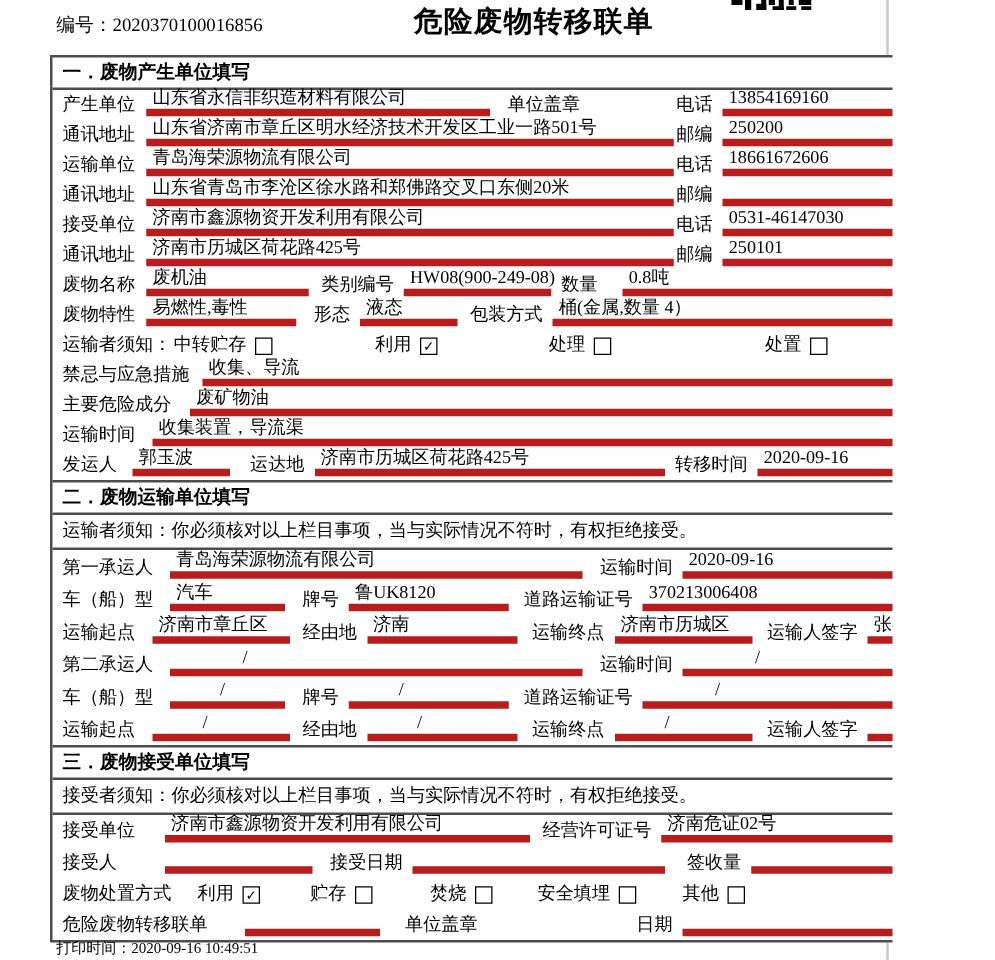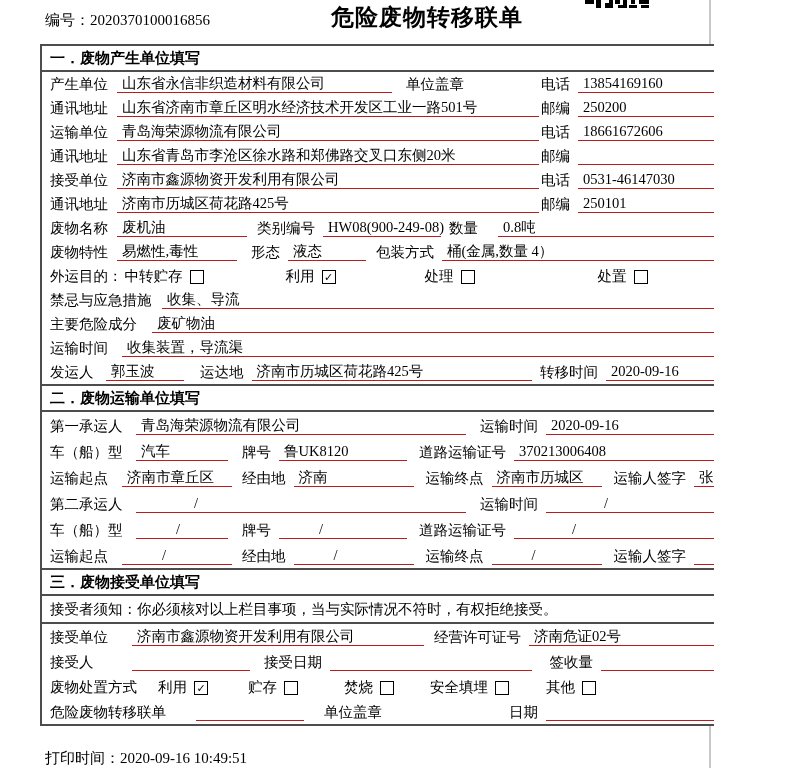"山东省永信非织造材料有限公司" .u { border-bottom: 1px solid #b91c1c -> 6px solid #b91c1c }
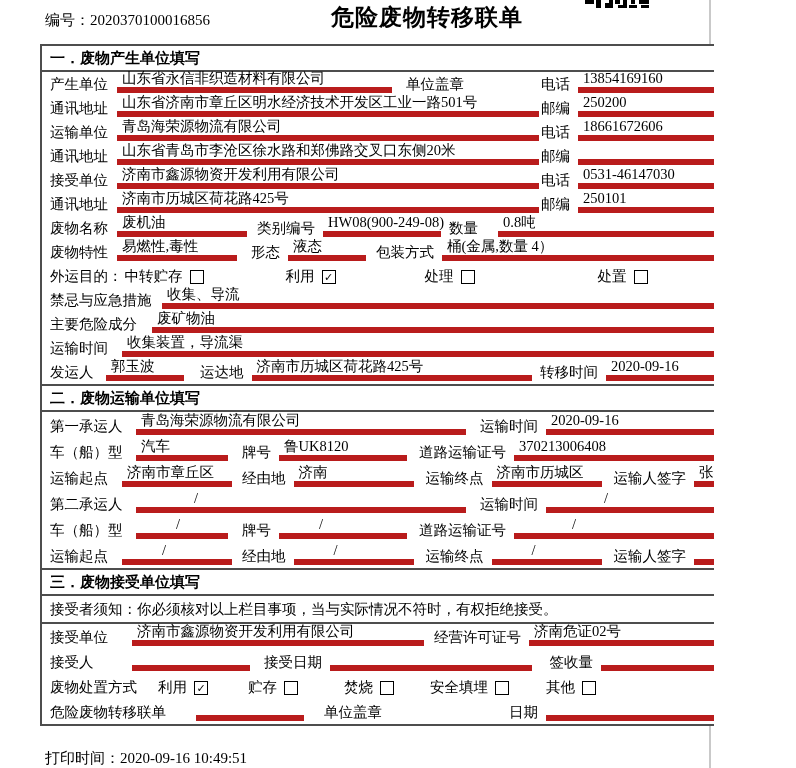"外运目的：" span.lb { text: 外运目的 -> 运输者须知 }
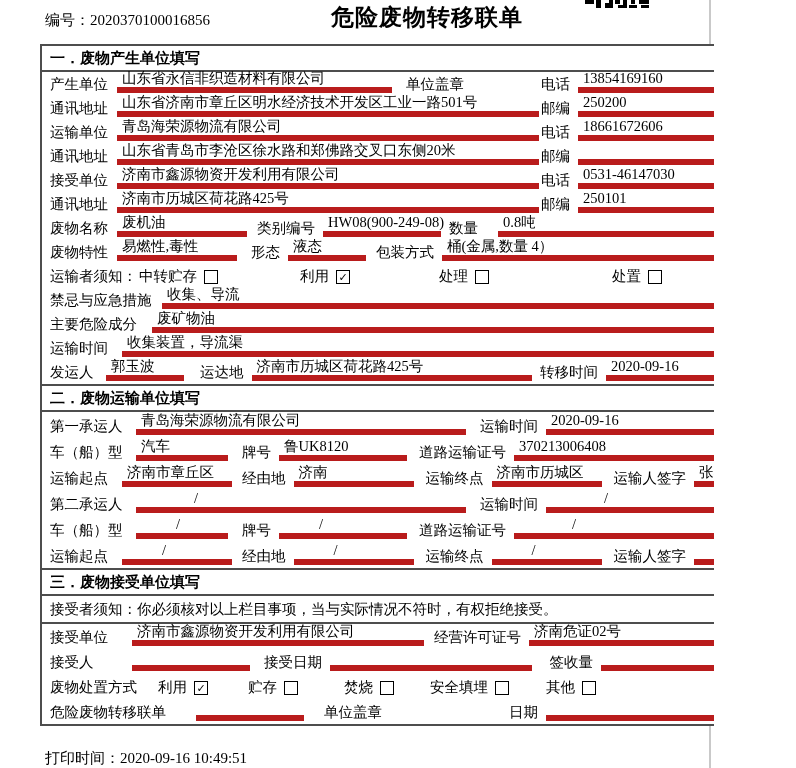"运输者须知：你必须核对以上栏目事项，当与实际情况不符时，有权拒绝接受。" div.notice { html: none -> <div>运输者须知：你必须核对以上栏目事项，当与实际情况不符时，有权拒绝接受。</div> }
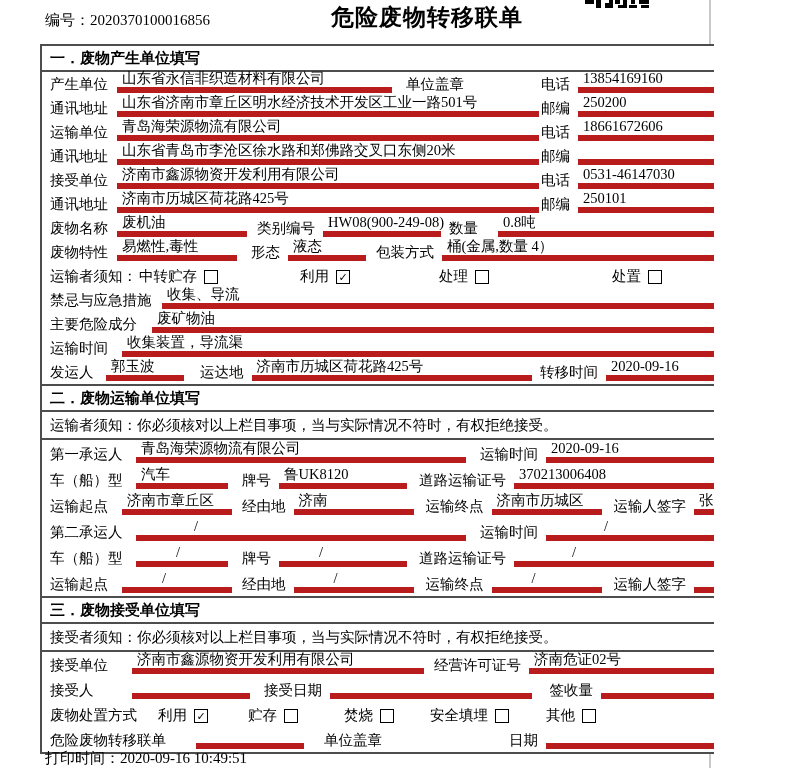"打印时间：2020-09-16 10:49:51" .footer { font-size: 15px -> 12px }
